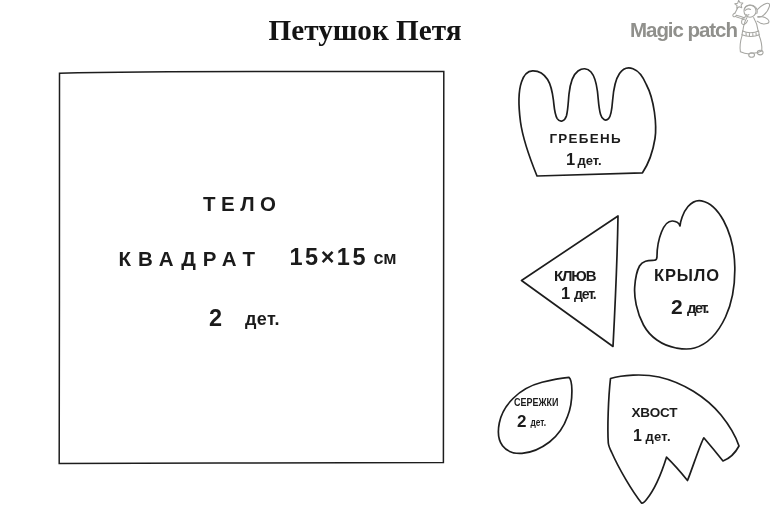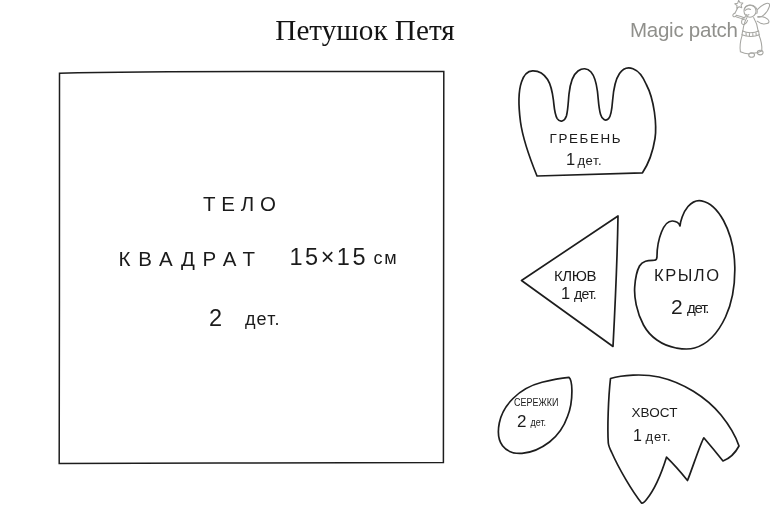"Петушок Петя" .page { font-weight: none -> bold }
